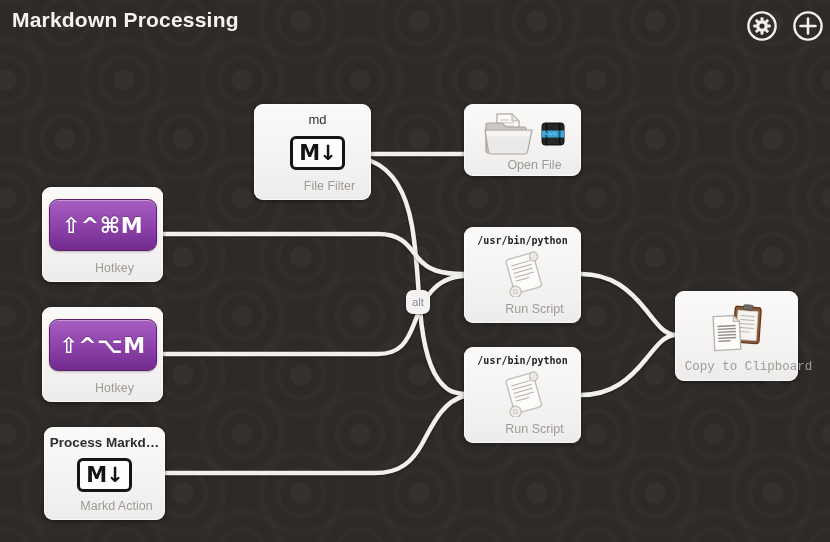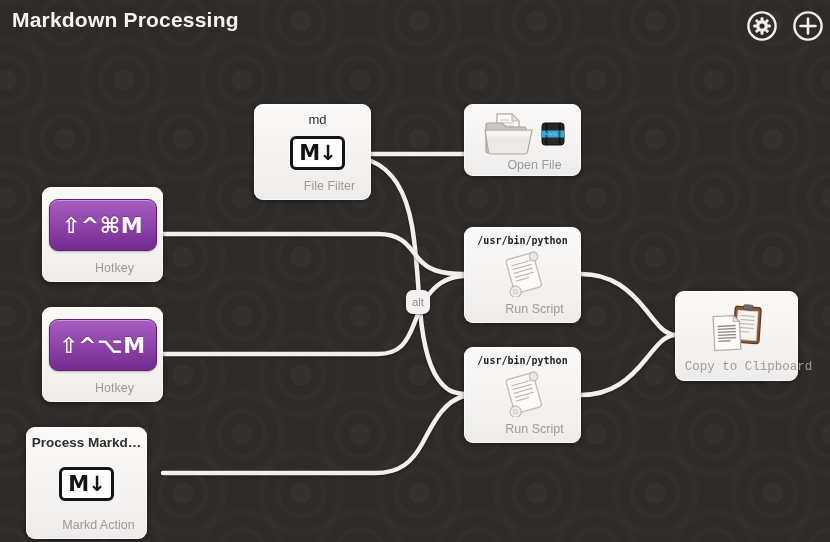"Process Markd…" div.node { height: 112px -> 93px; left: 26px -> 44px }
